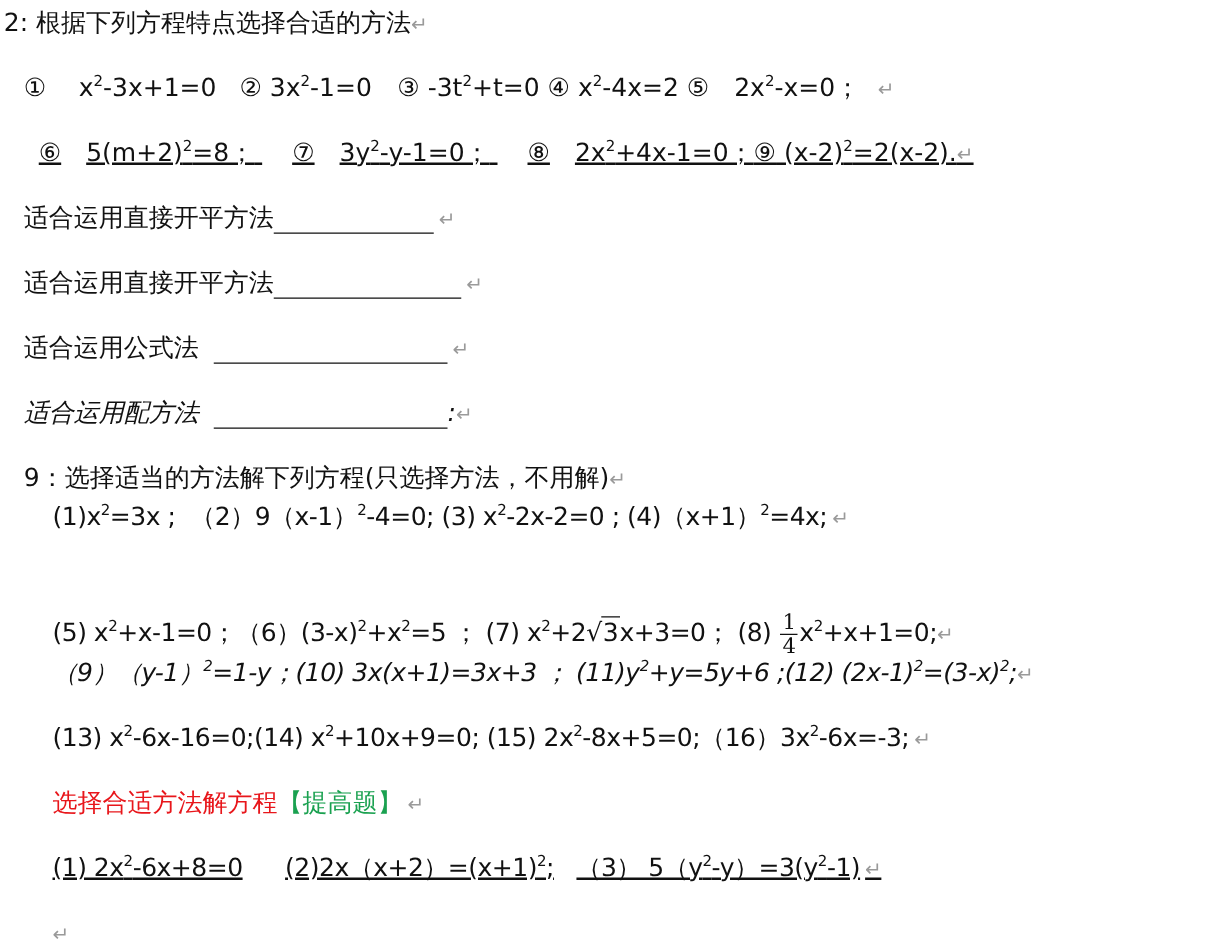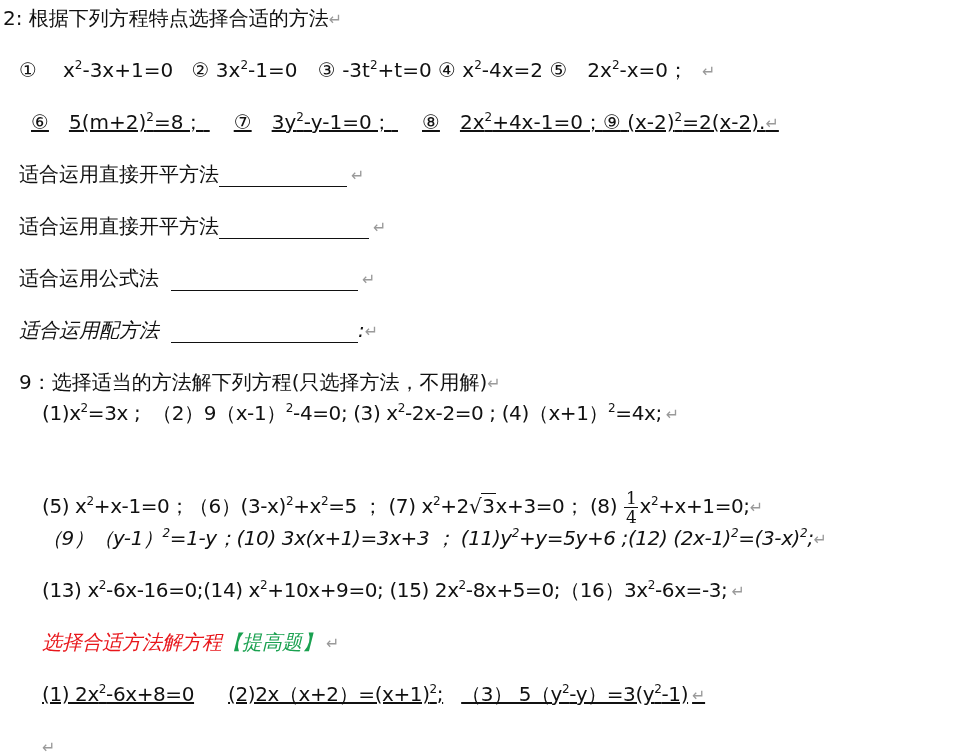"选择合适方法解方程【提高题】 ↵" div.line { font-style: italic -> none }
